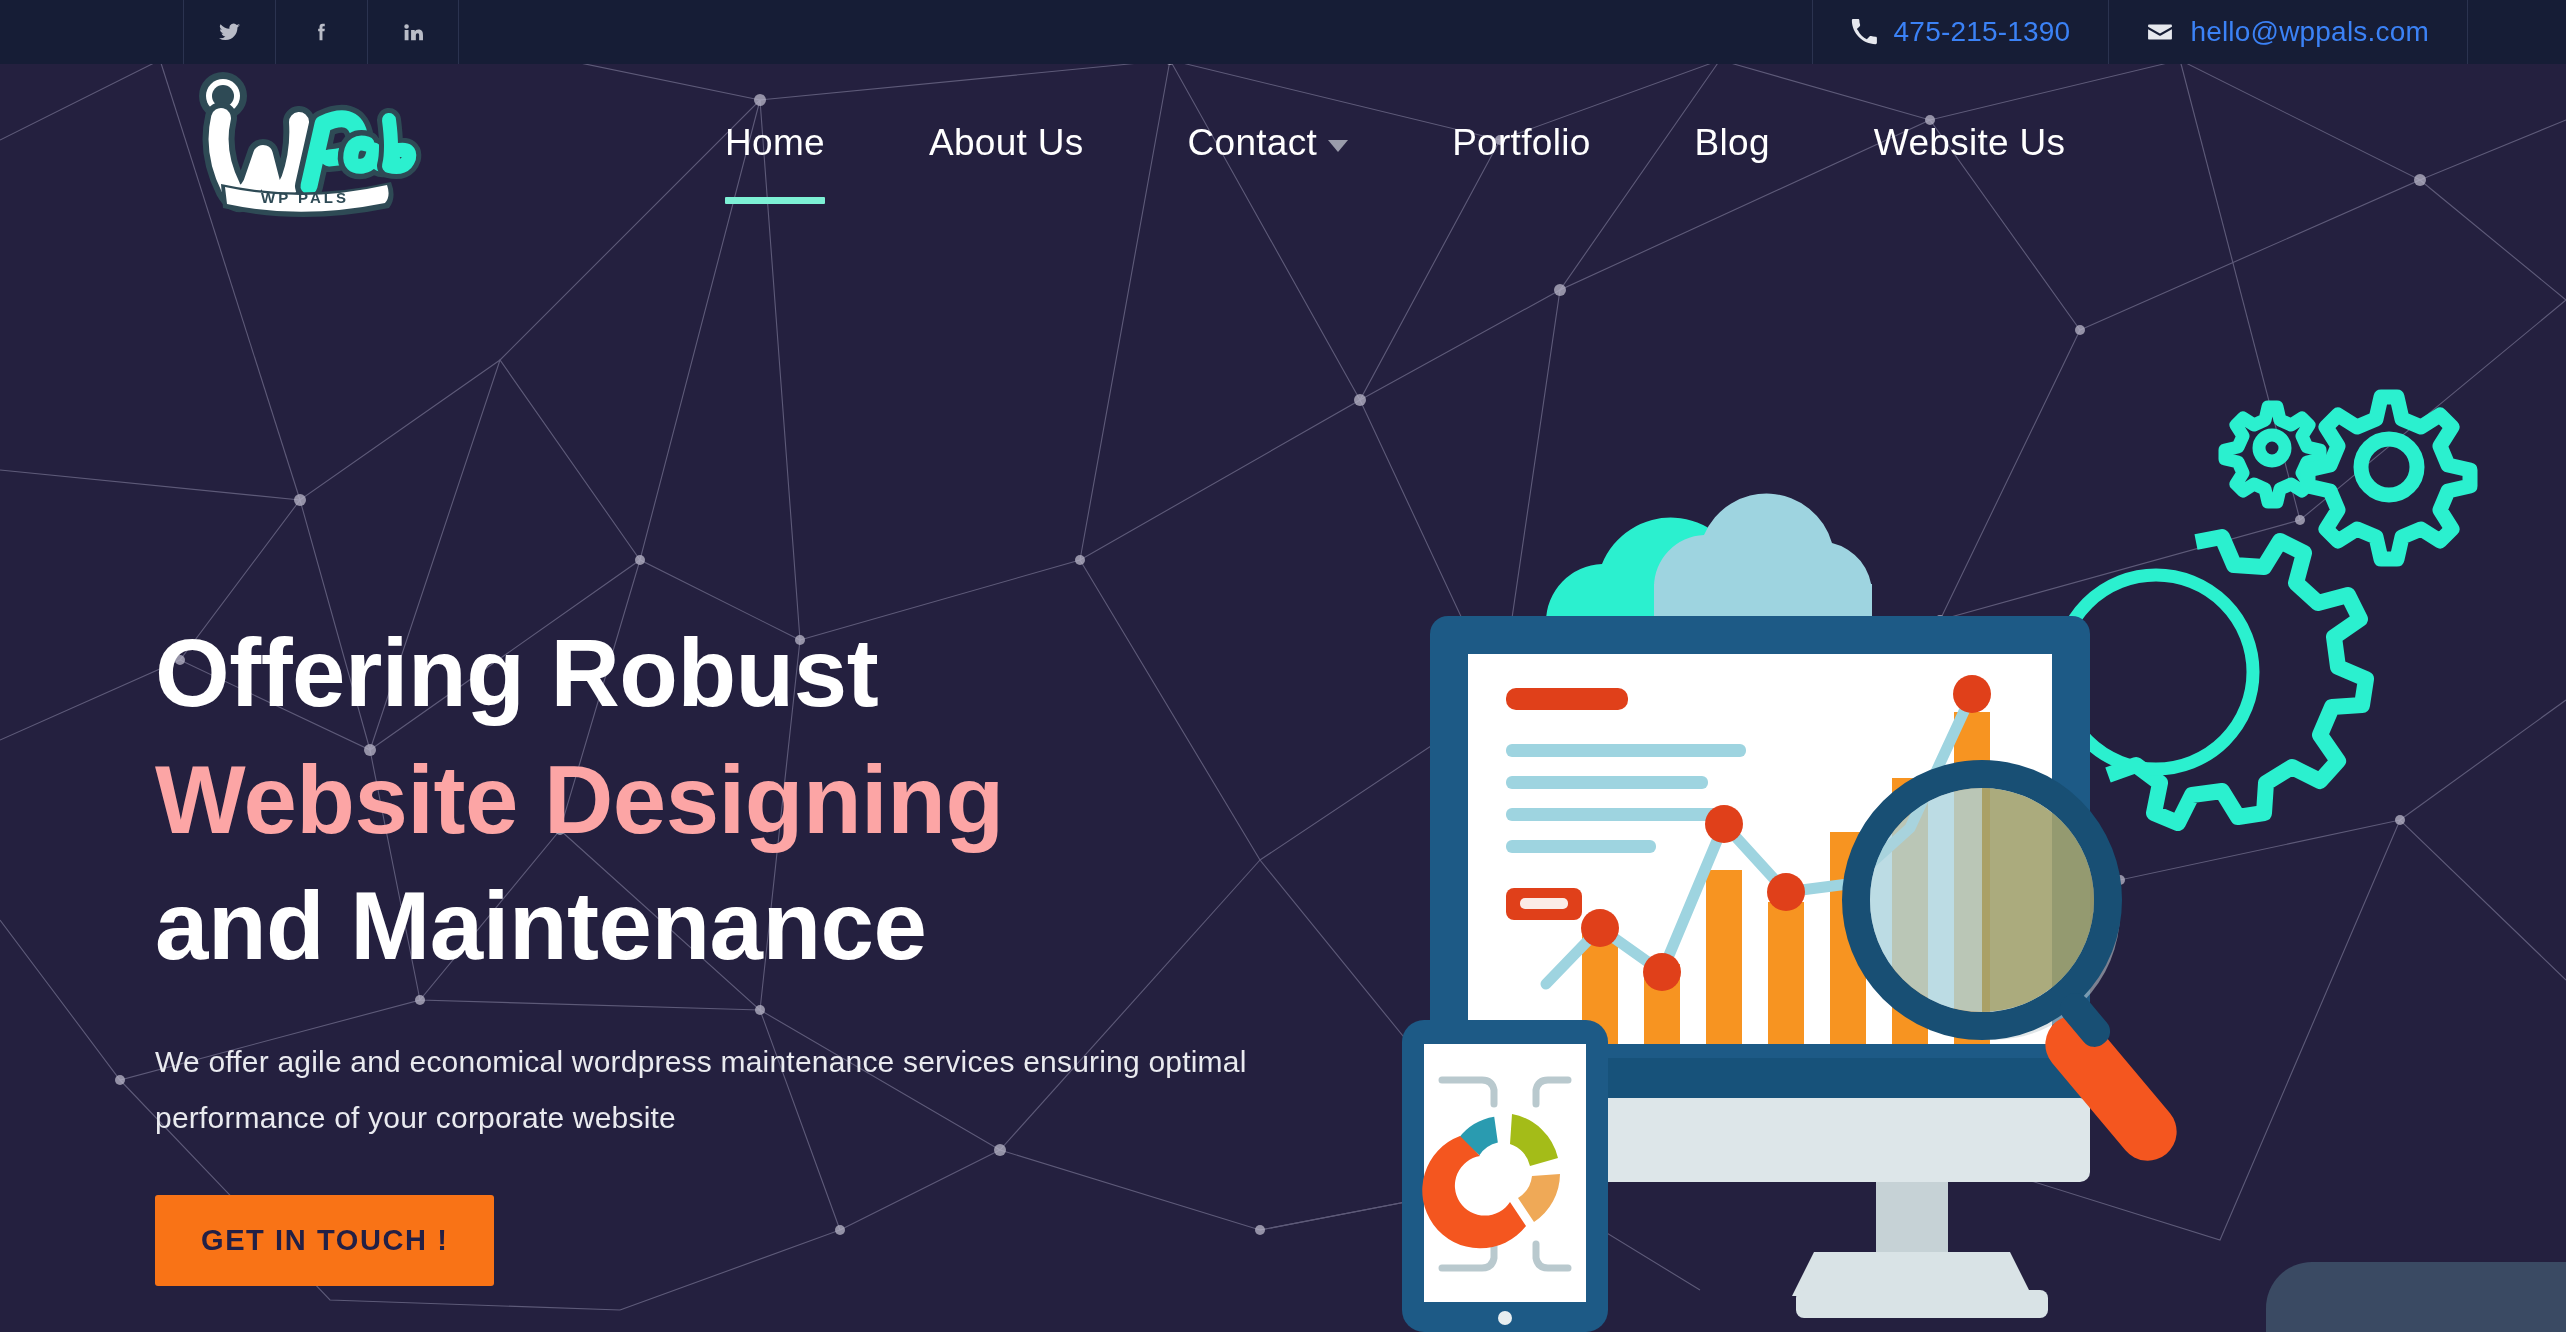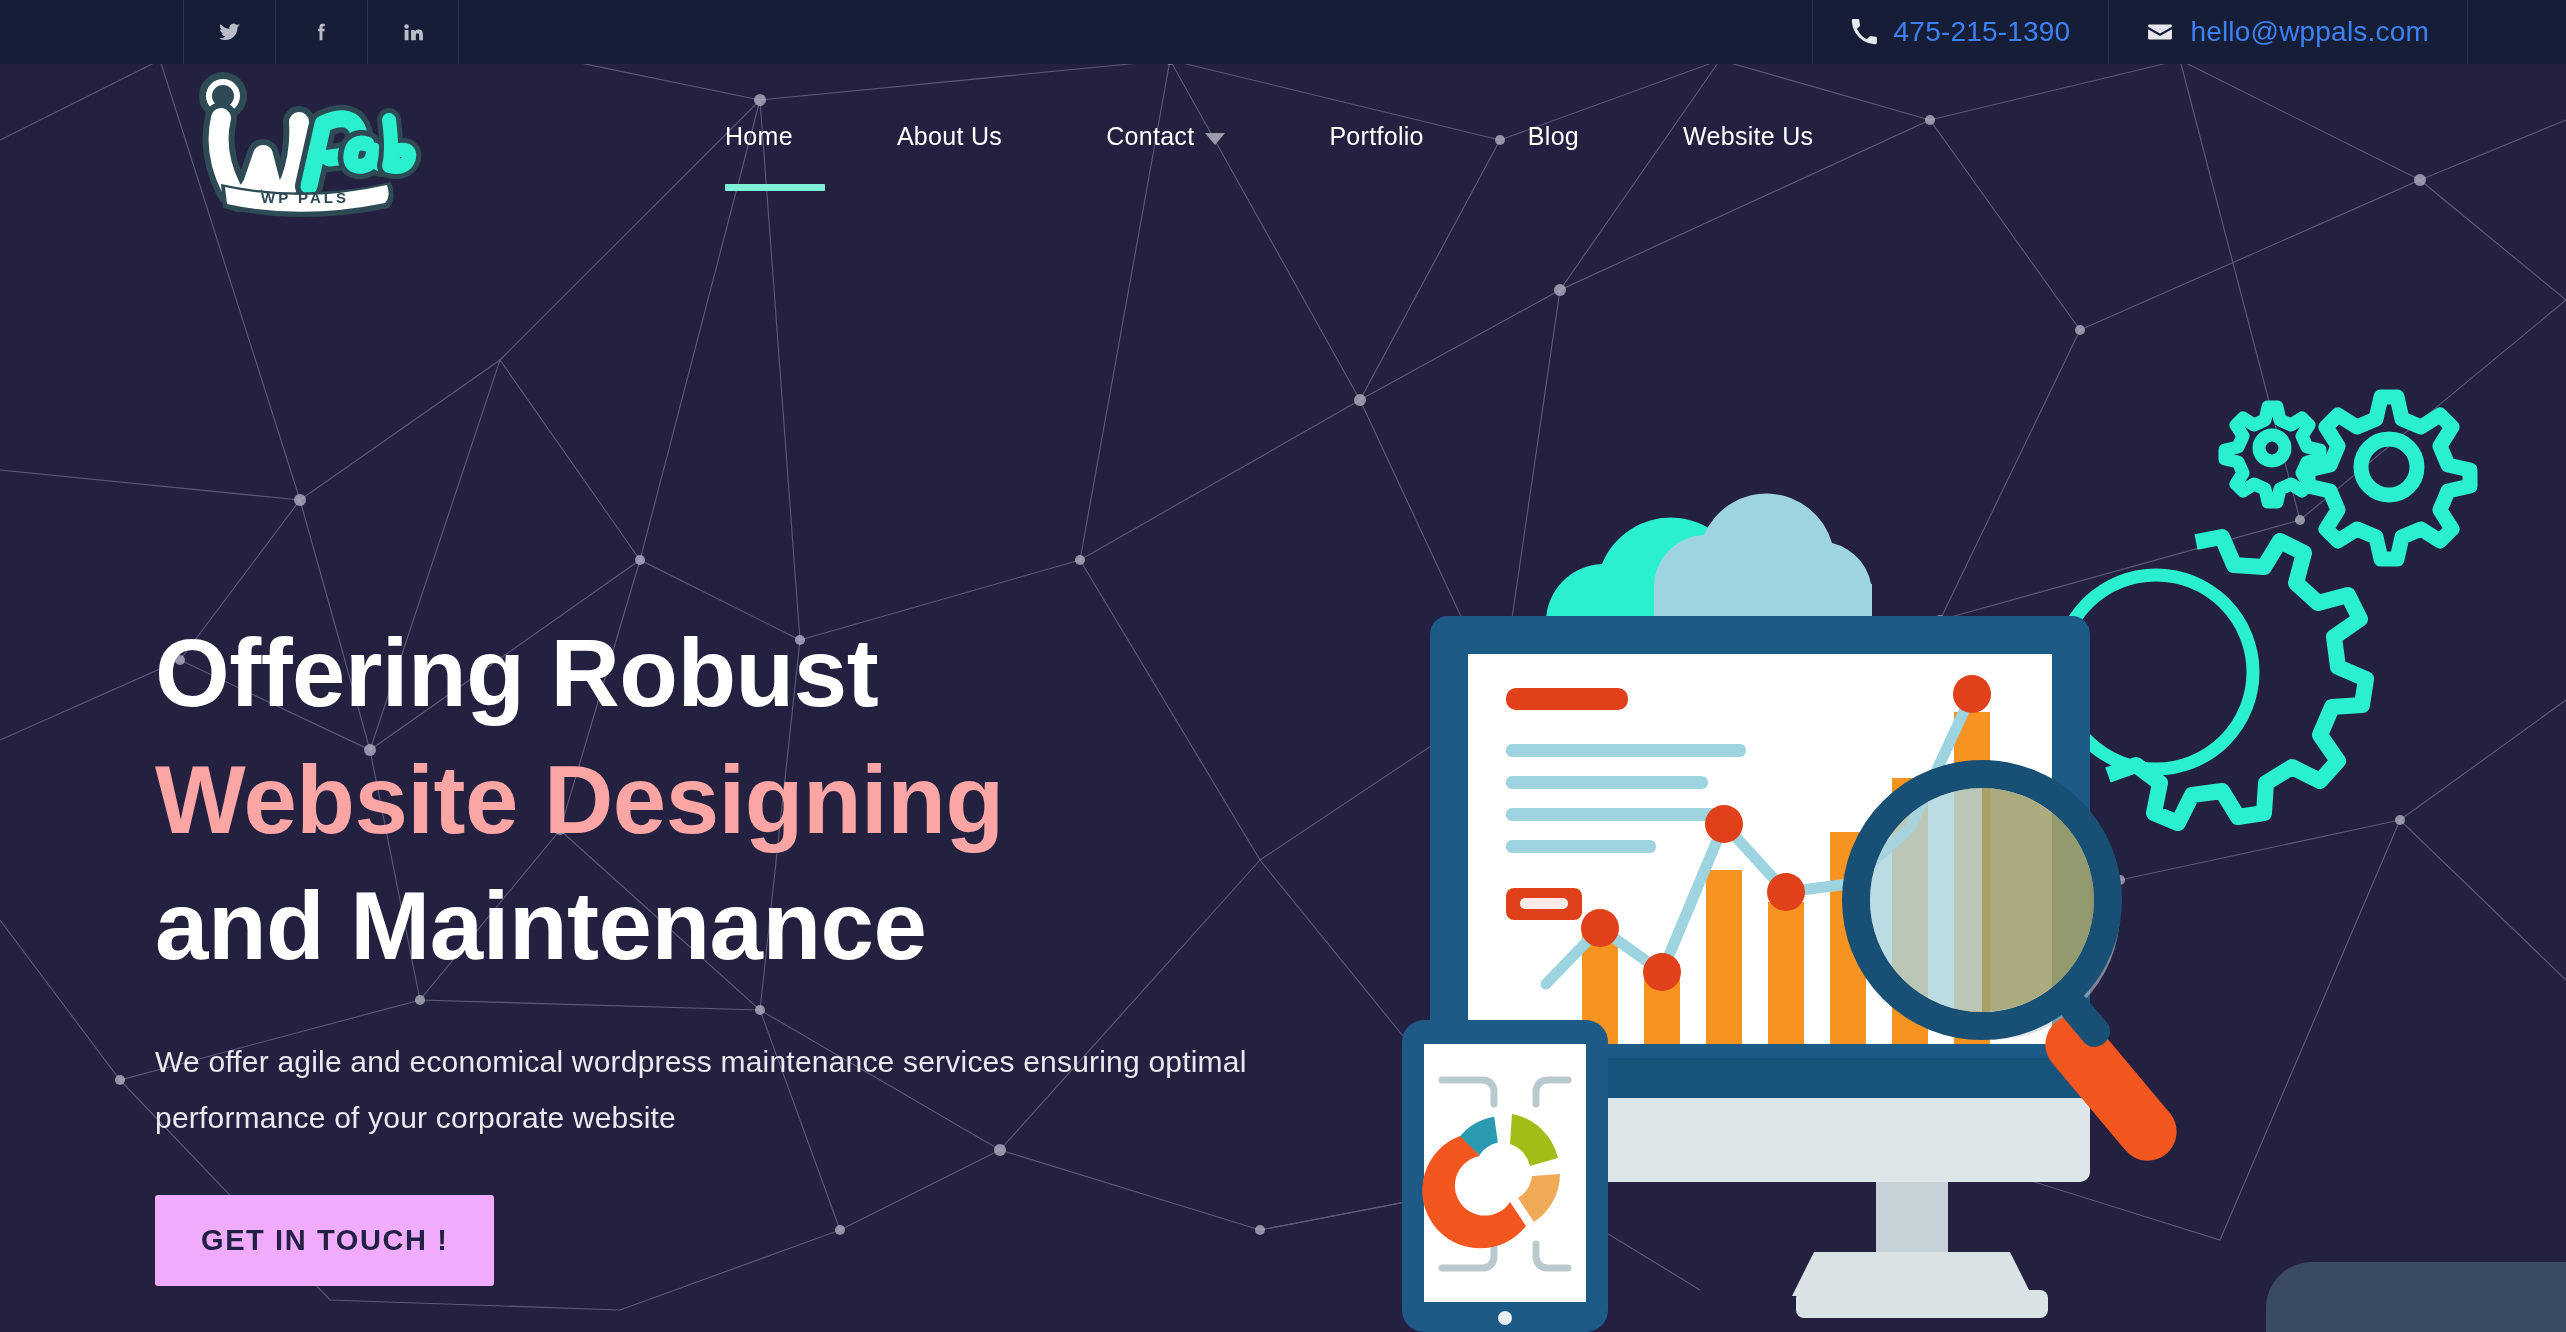"Home" .nav-item { font-size: 25px -> 37px }
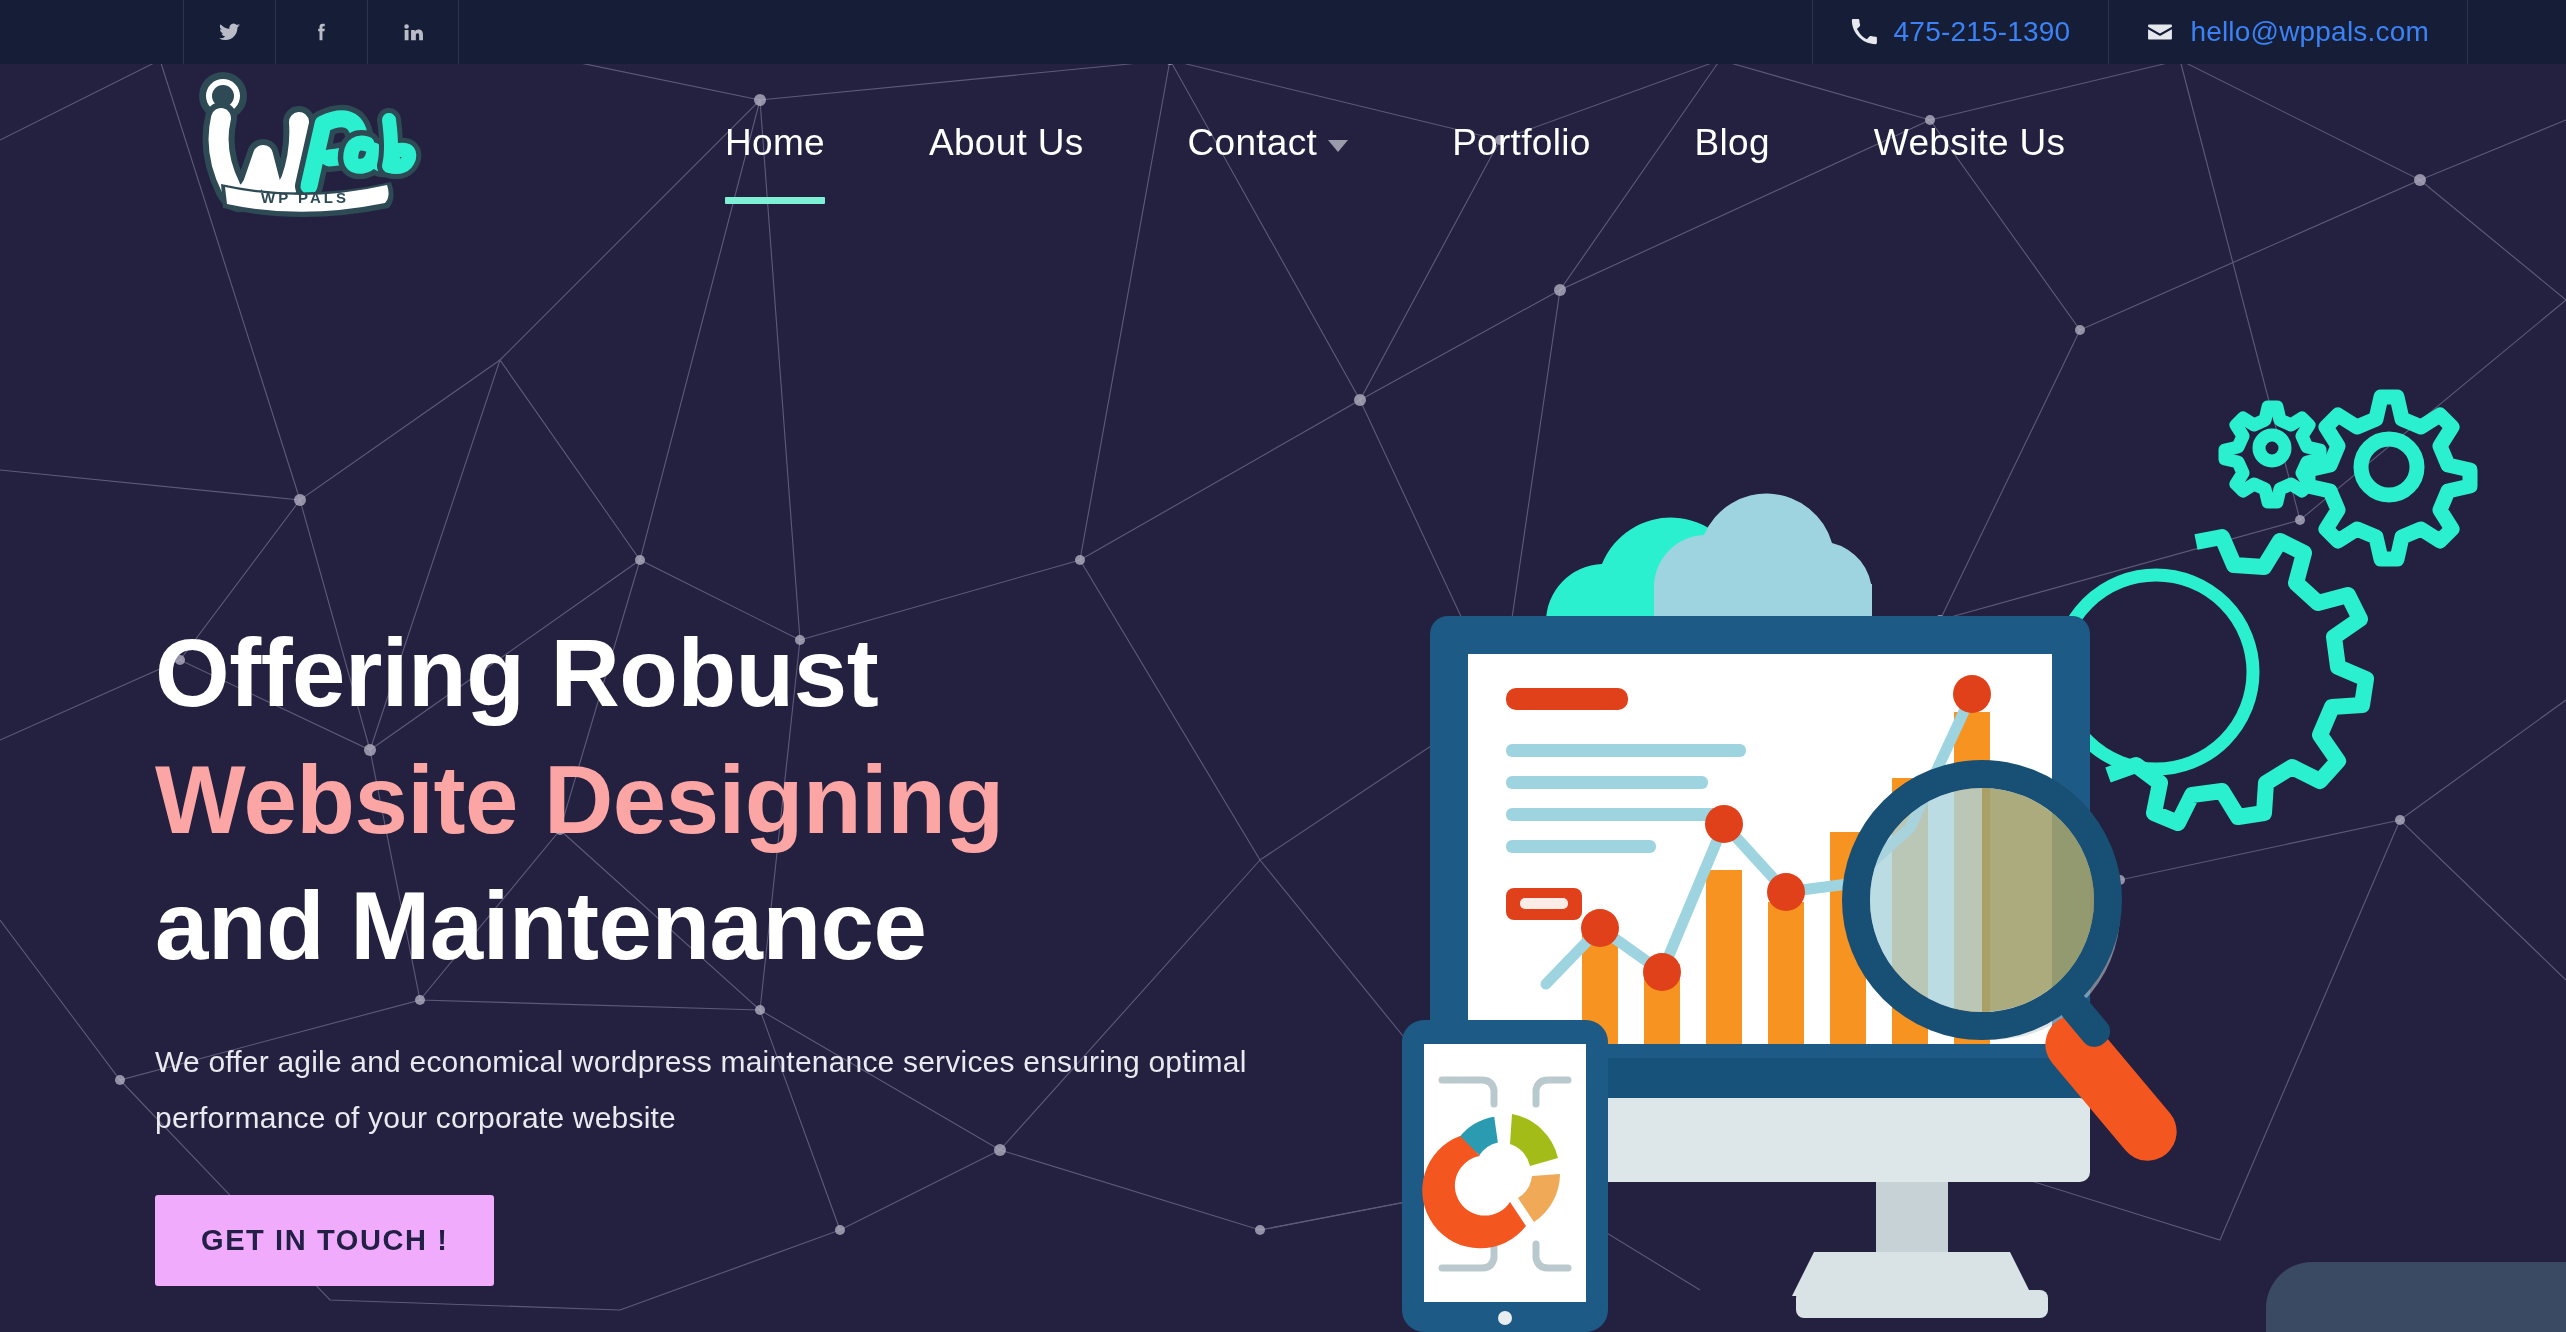"GET IN TOUCH !" .cta { background: #f0abfc -> #f97316 }
